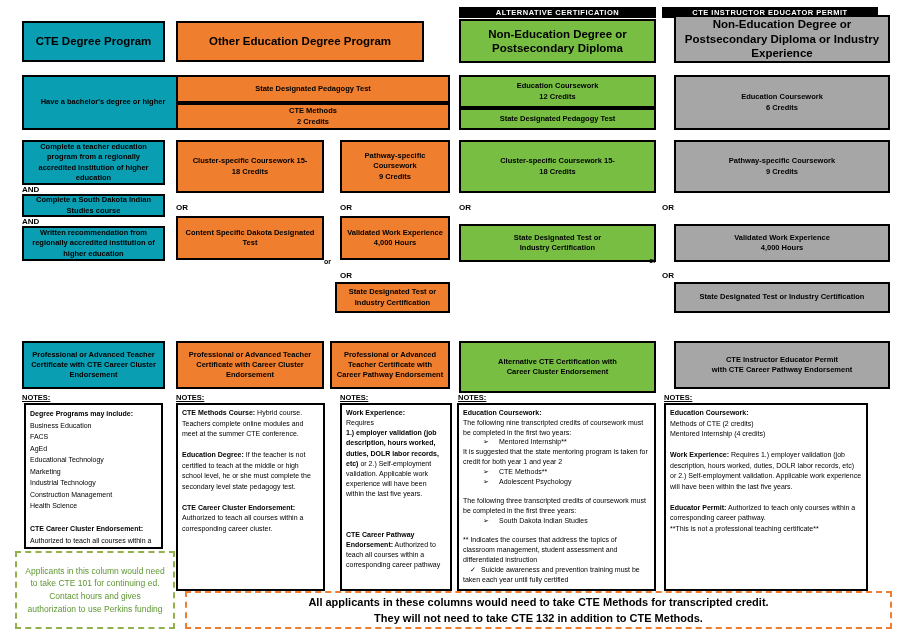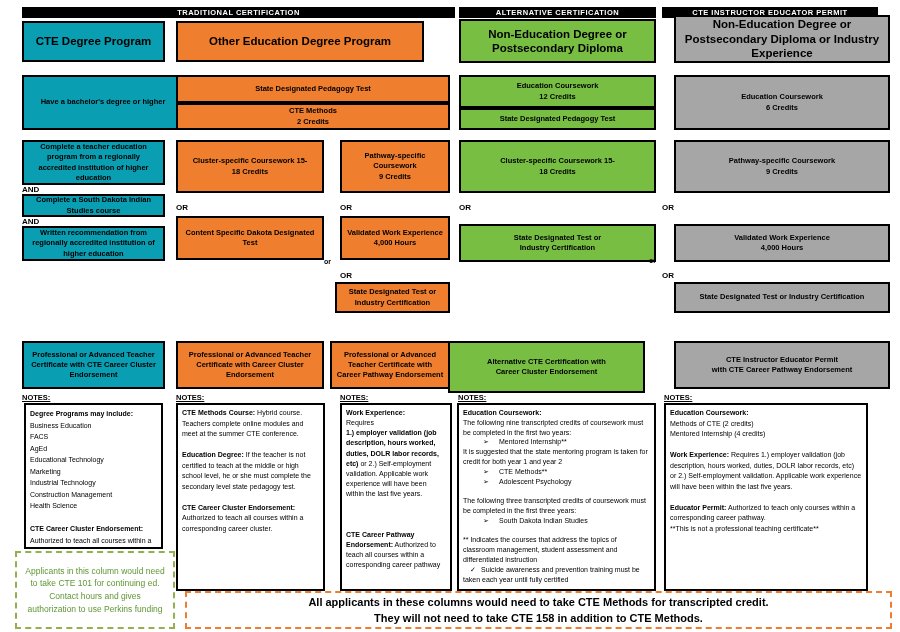"TRADITIONAL CERTIFICATION" div.hdr { html: <div>TRADITIONAL CERTIFICATION</div> -> none }
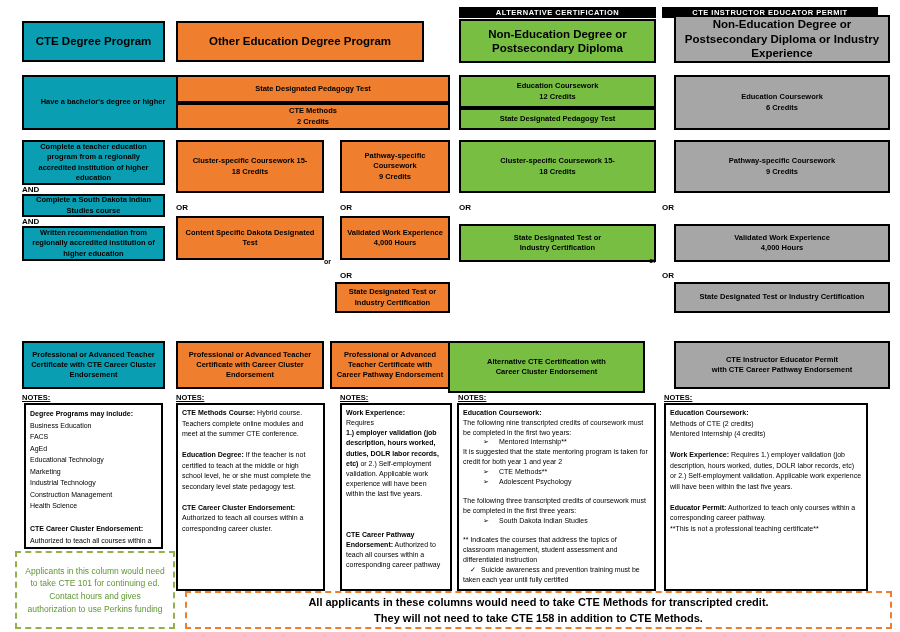"Alternative CTE Certification with" div.box { left: 448px -> 459px }
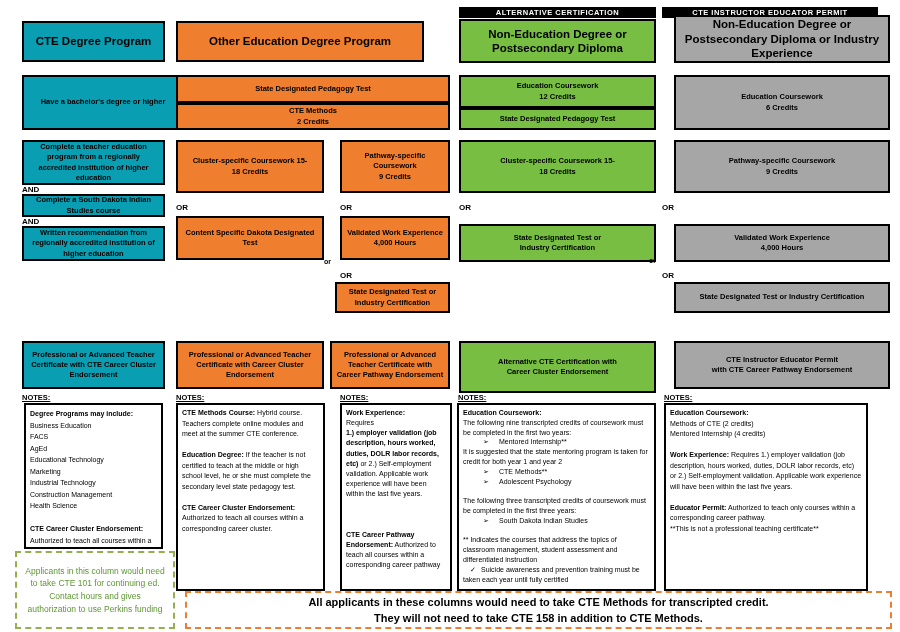"All applicants in these columns" div.callout { text: 158 -> 132 }
